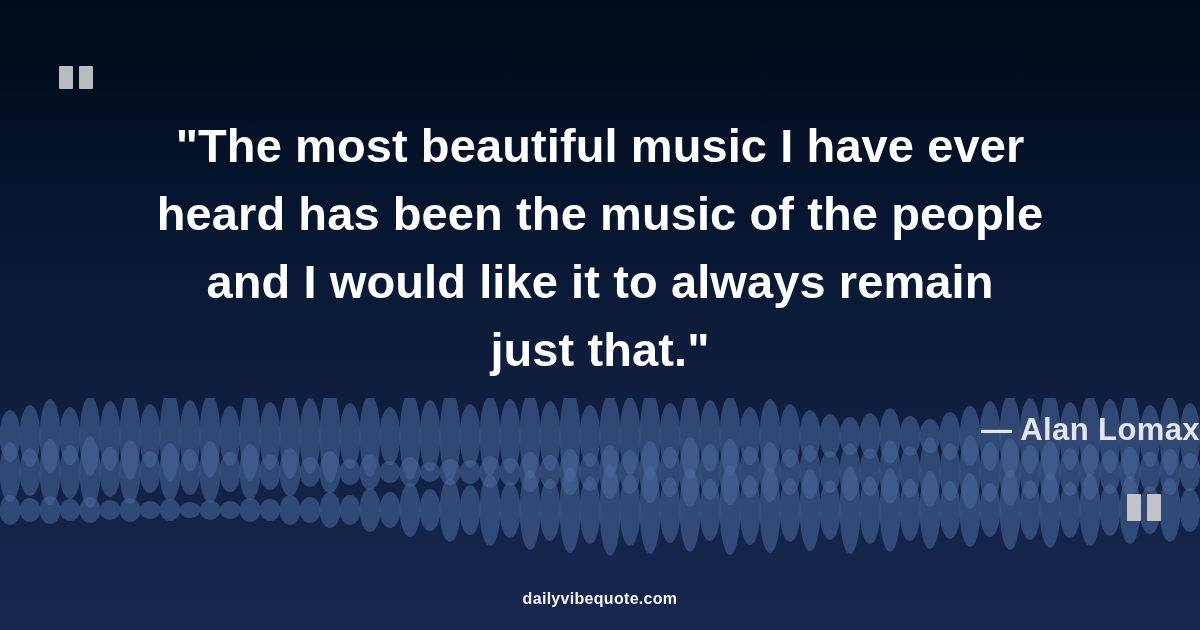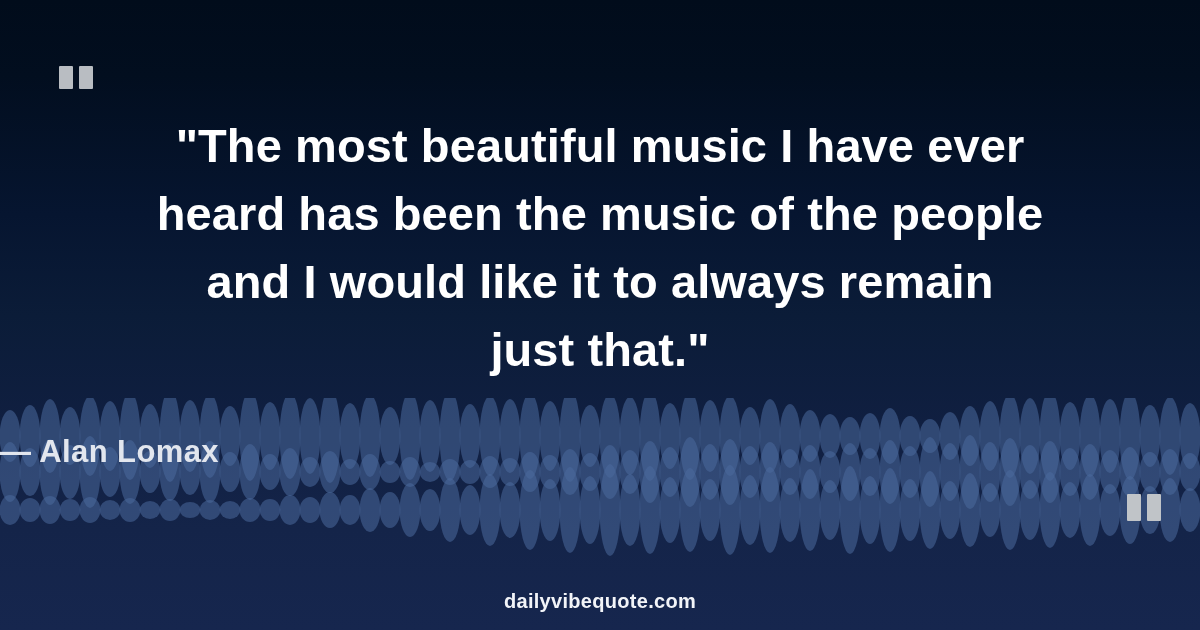"— Alan Lomax" #attribution { text-align: left -> right; top: 434px -> 412px }
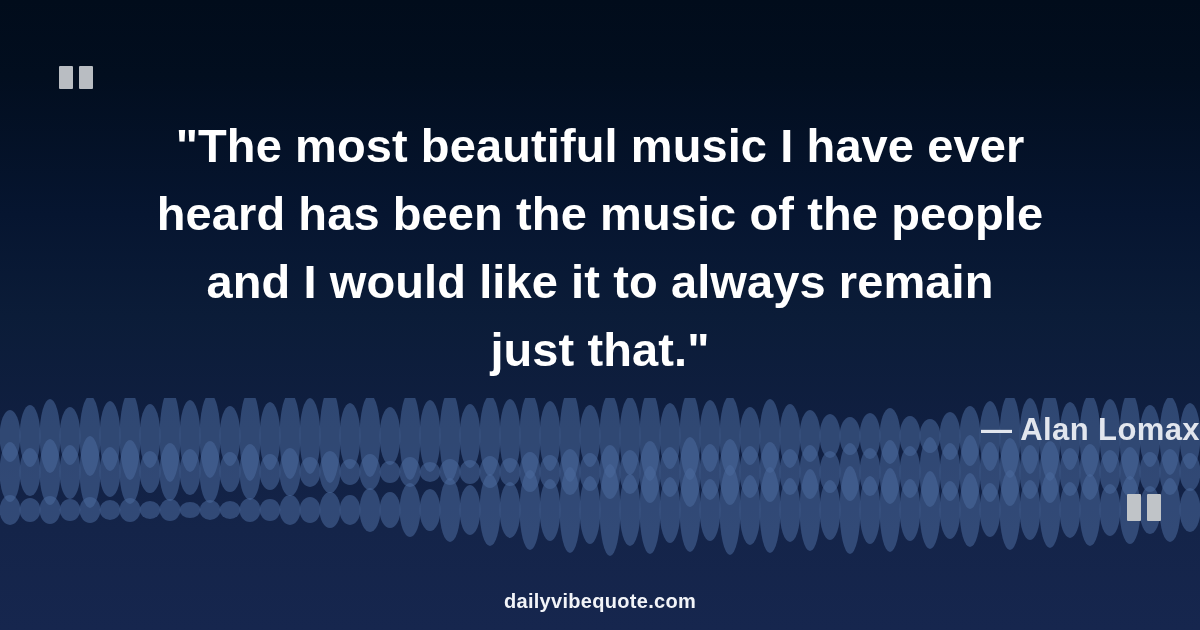"dailyvibequote.com" #footer { font-size: 20px -> 16px }
